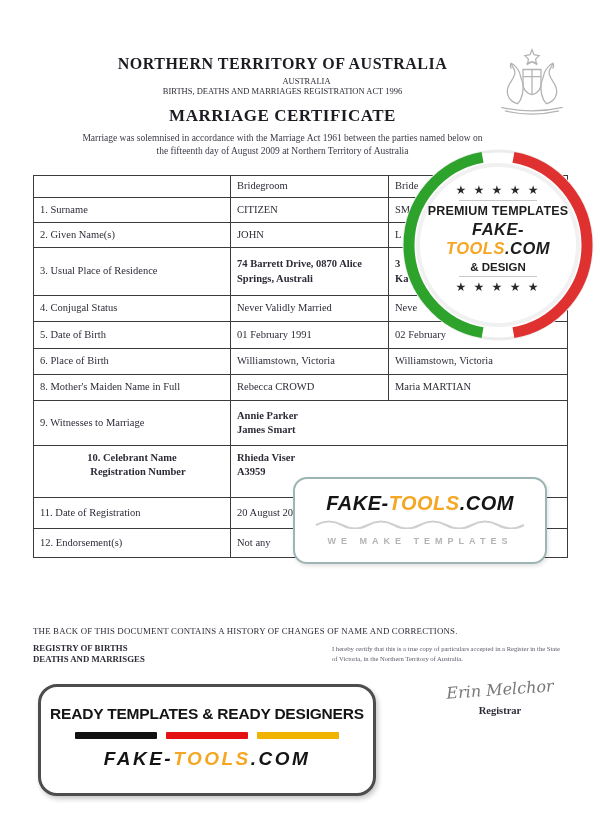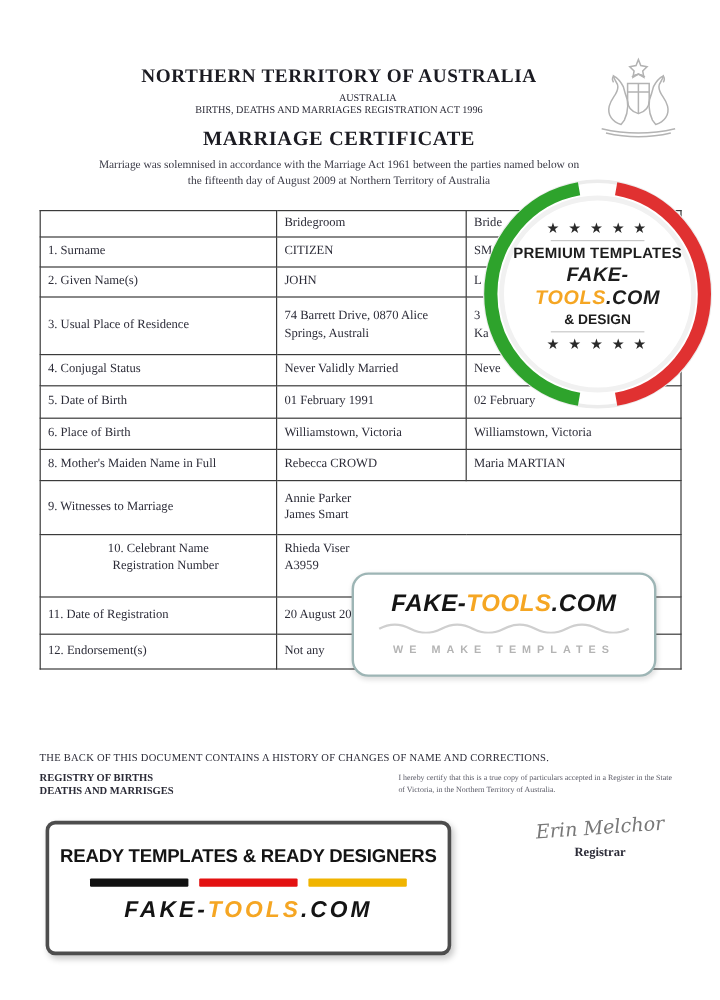"74 Barrett Drive, 0870 Alice" .cell-line { font-weight: none -> bold }
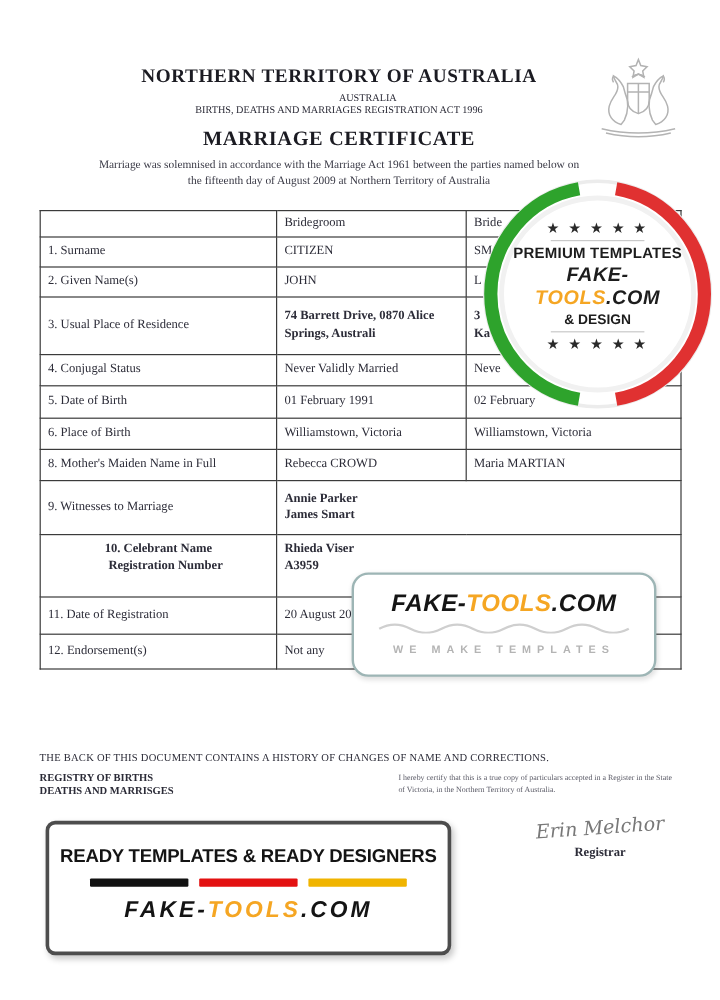"READY TEMPLATES & READY DESIGNERS" .wm-bottom { border-radius: 8px -> 19px }
